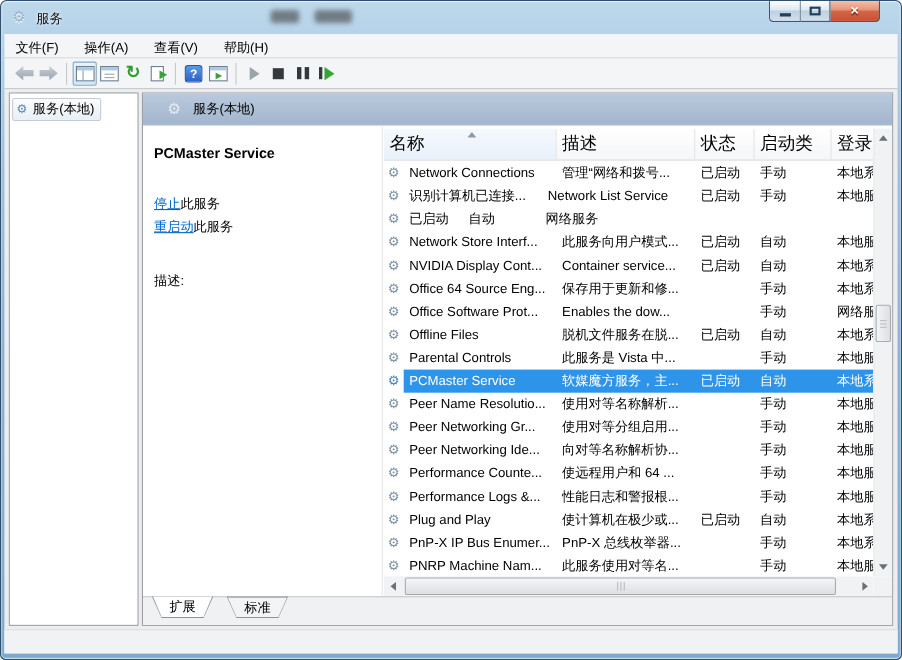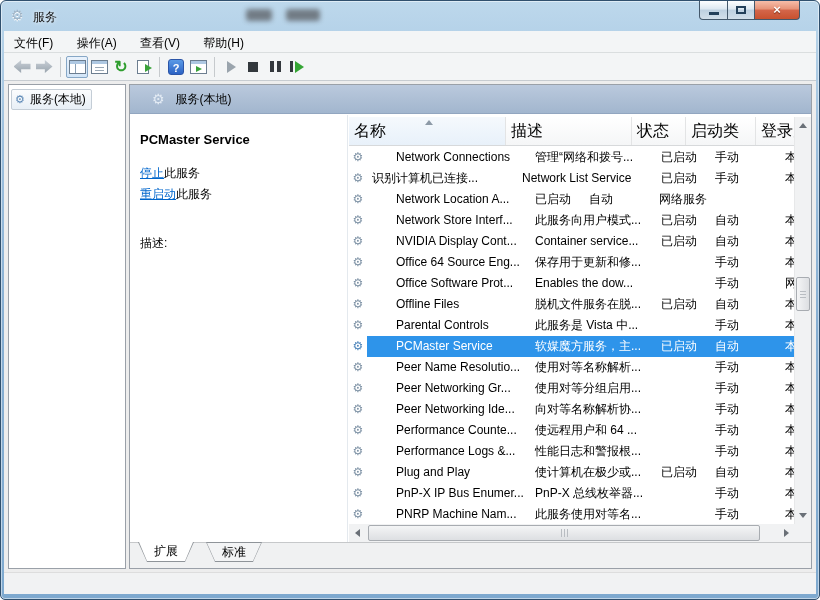"Network Connections" .c-name { margin-left: 24px -> none }
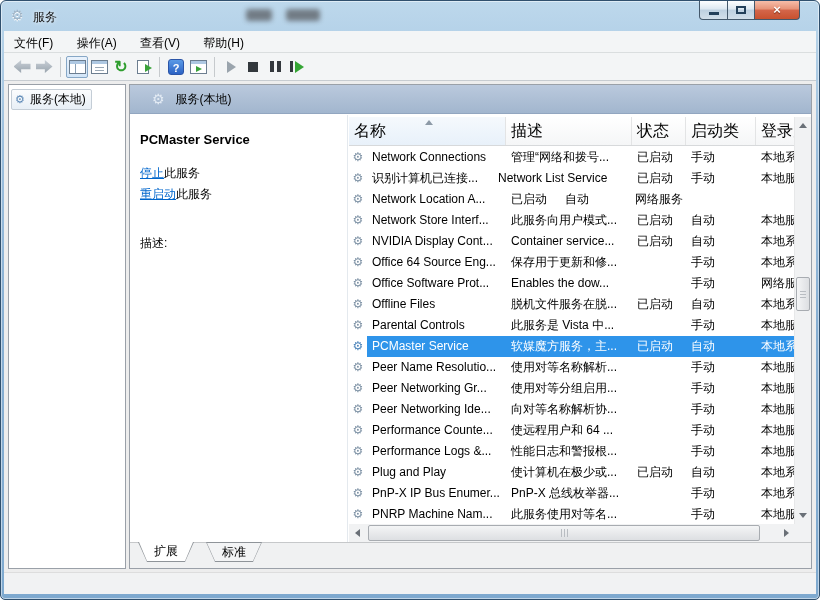"停止此服务" .links { margin-top: 16px -> 28px }
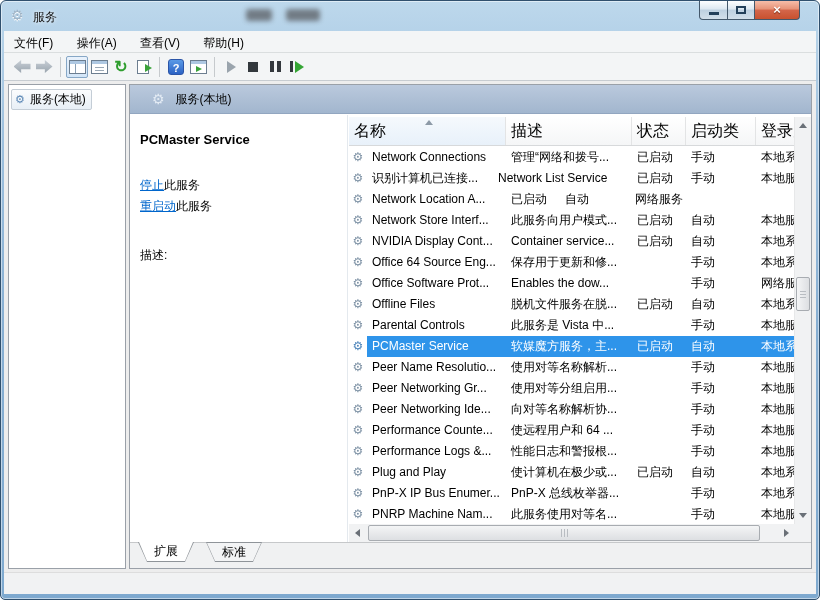"Network Location A..." span.cell { html: <span>Network Location A...</span> -> none }
